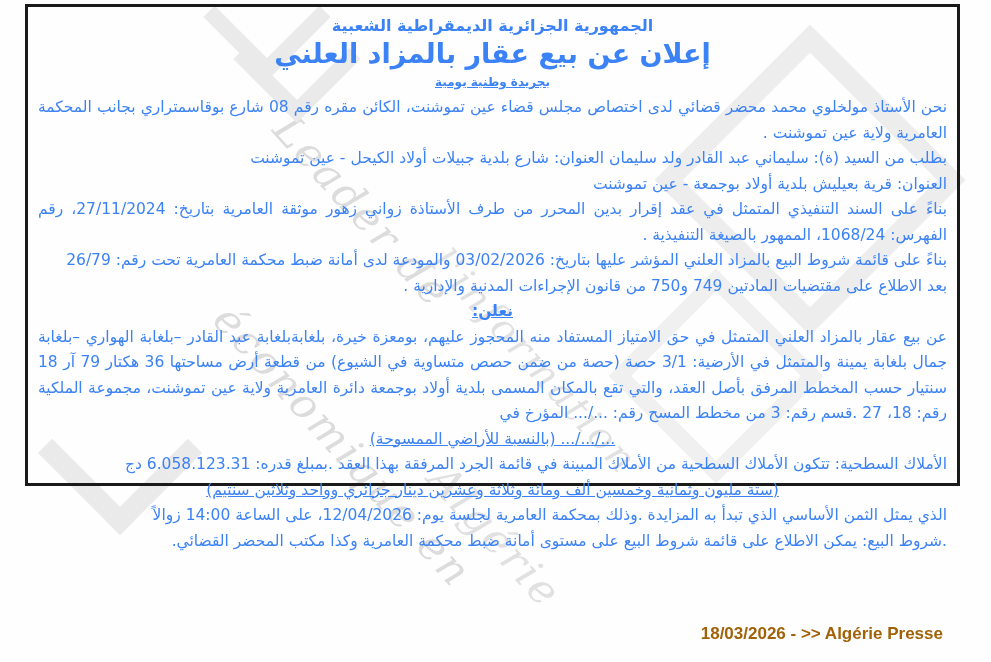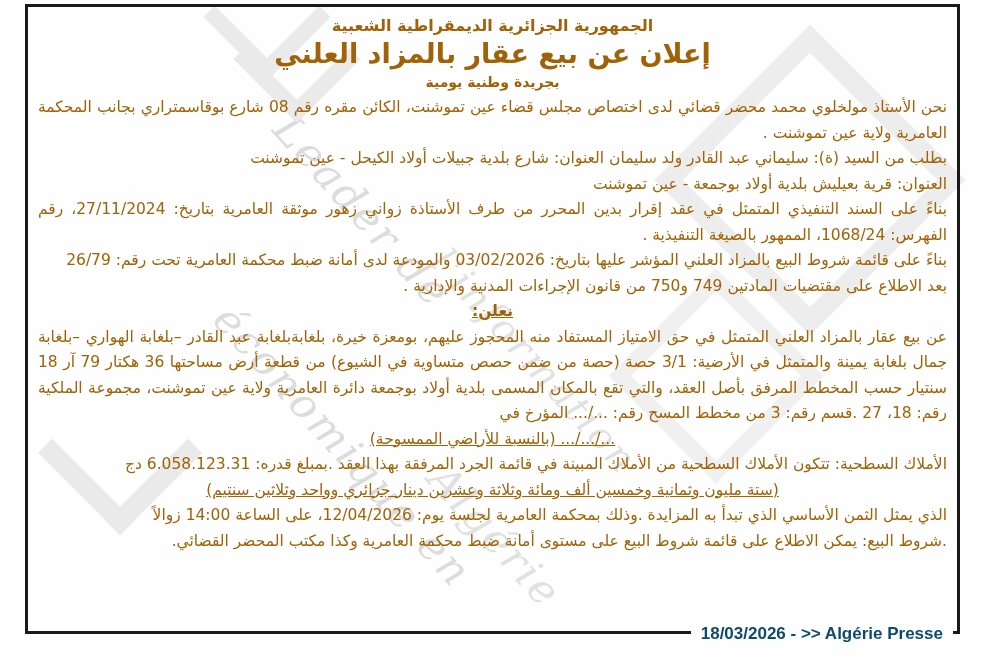"الجمهورية الجزائرية الديمقراطية الشعبية" .doc-border { color: #a16207 -> #3b82f6; height: 630px -> 482px }
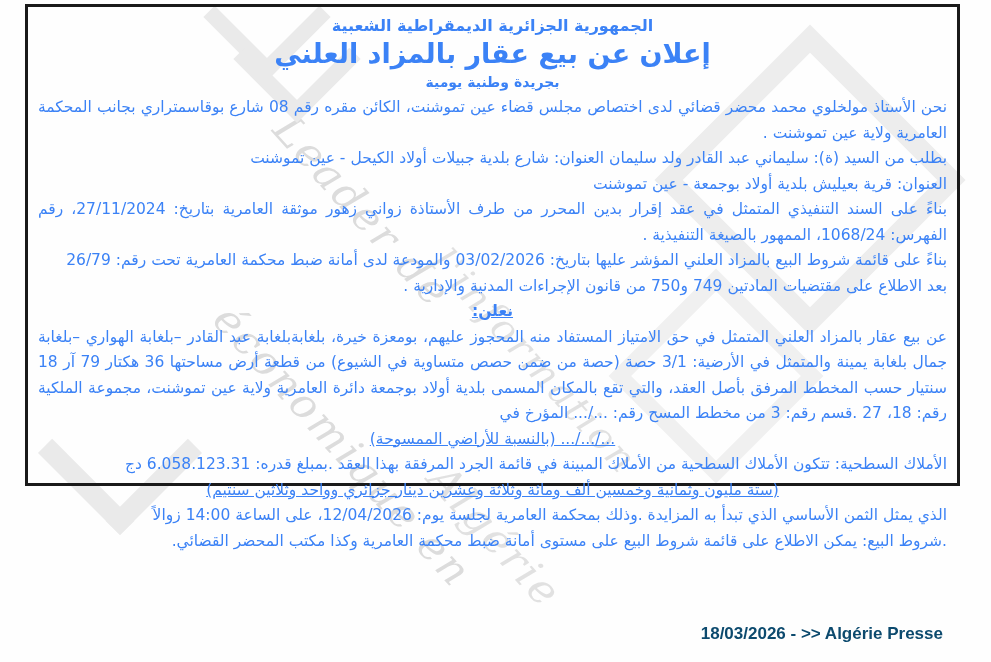"بجريدة وطنية يومية" .hdr-subtitle { font-size: 14px -> 12px; text-decoration: none -> underline }
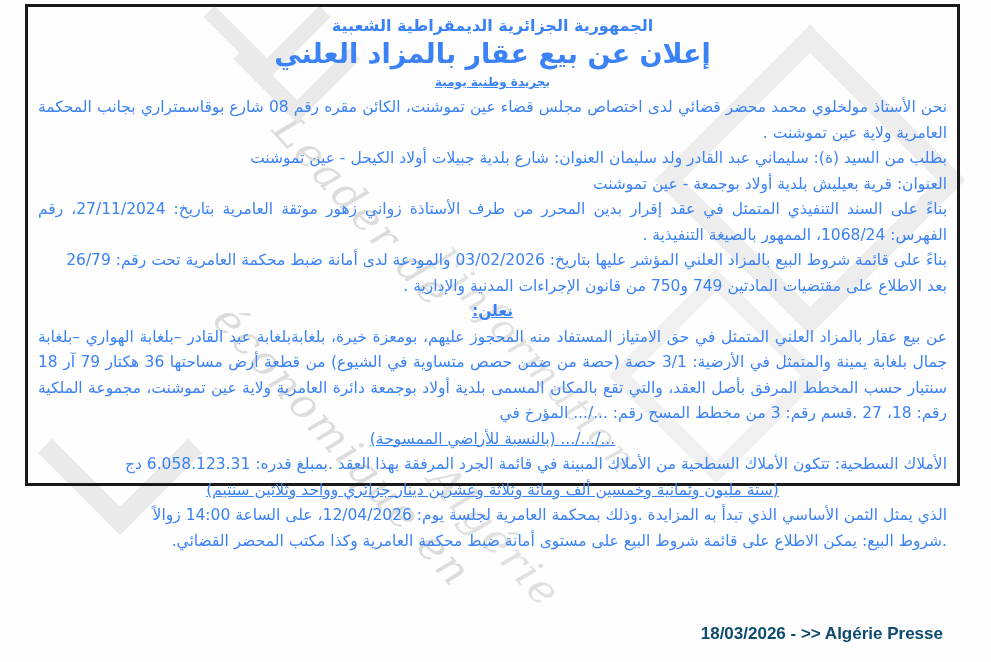"18/03/2026 - >> Algérie Presse" .footer { color: #0c4a6e -> #a16207 }
